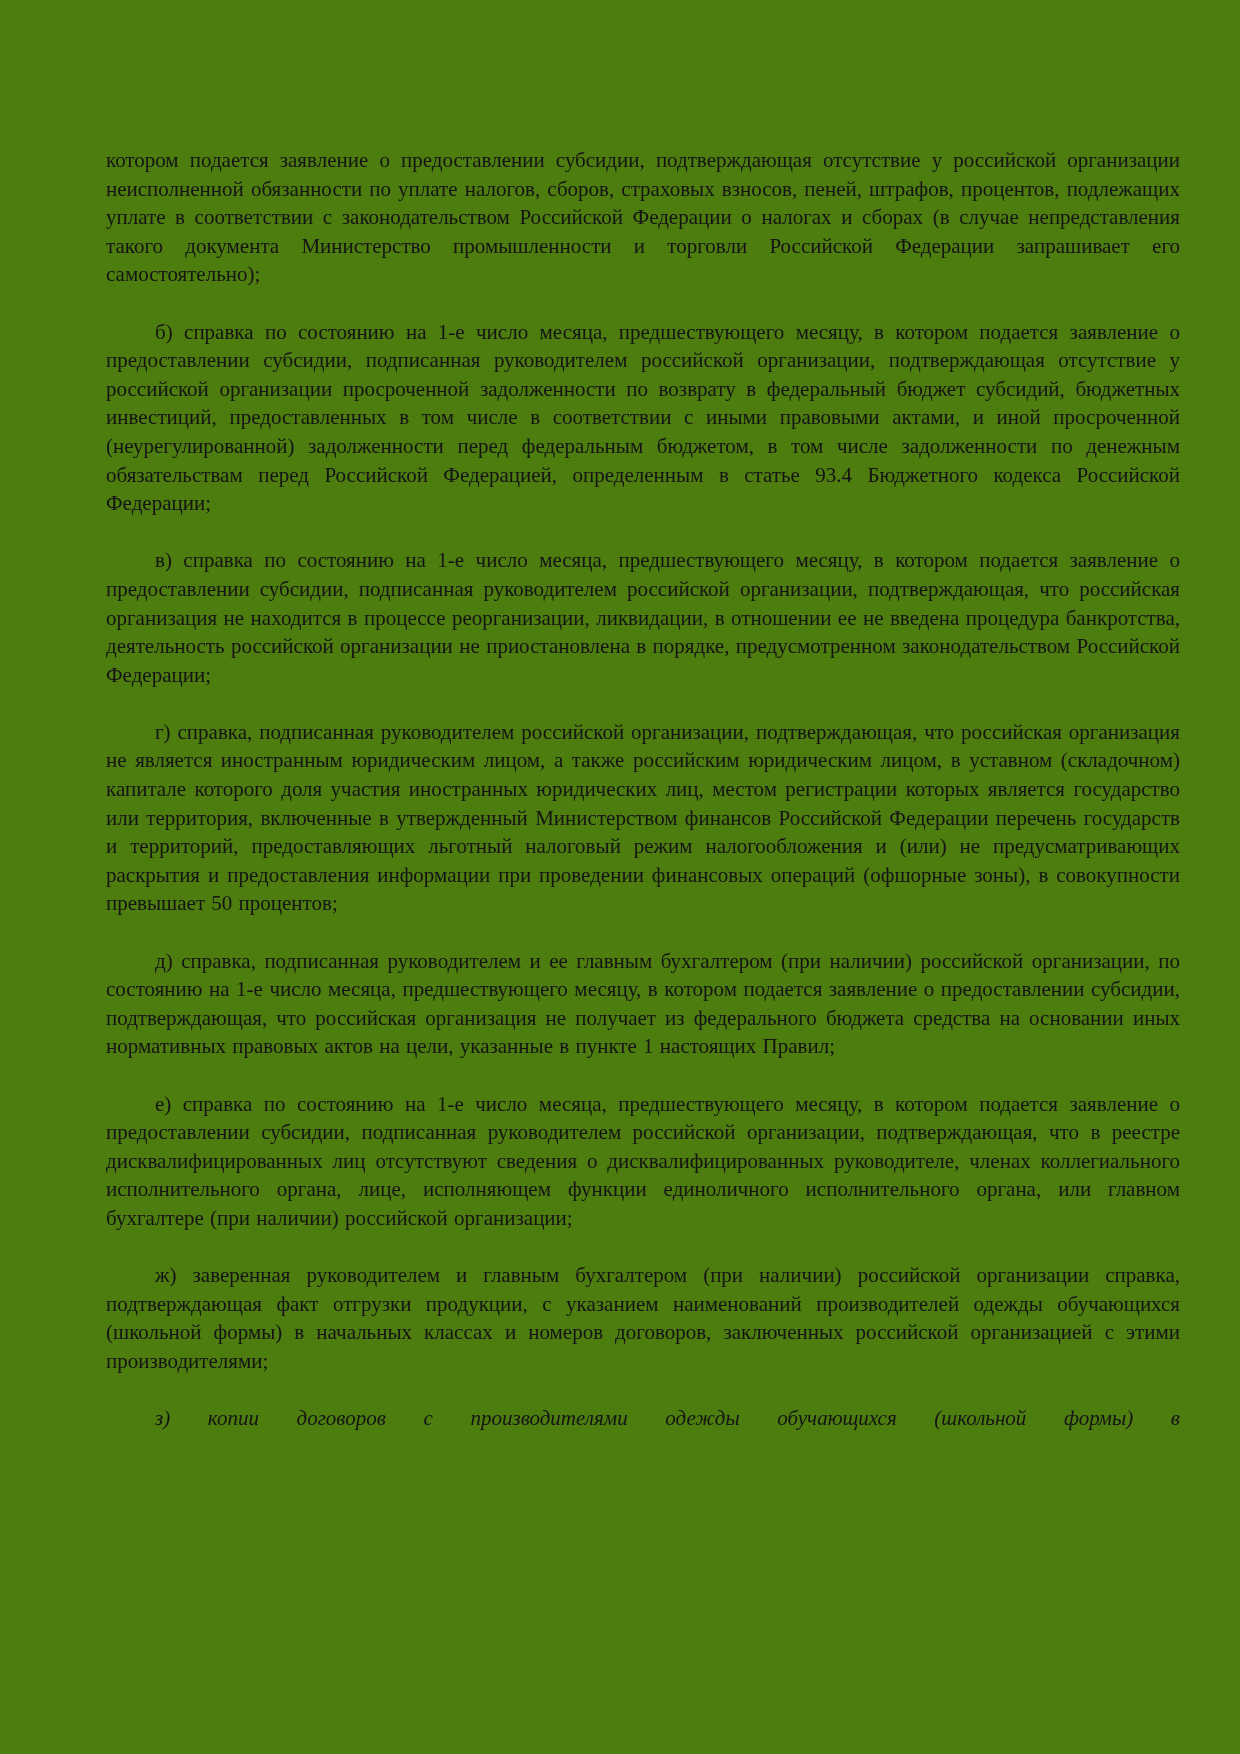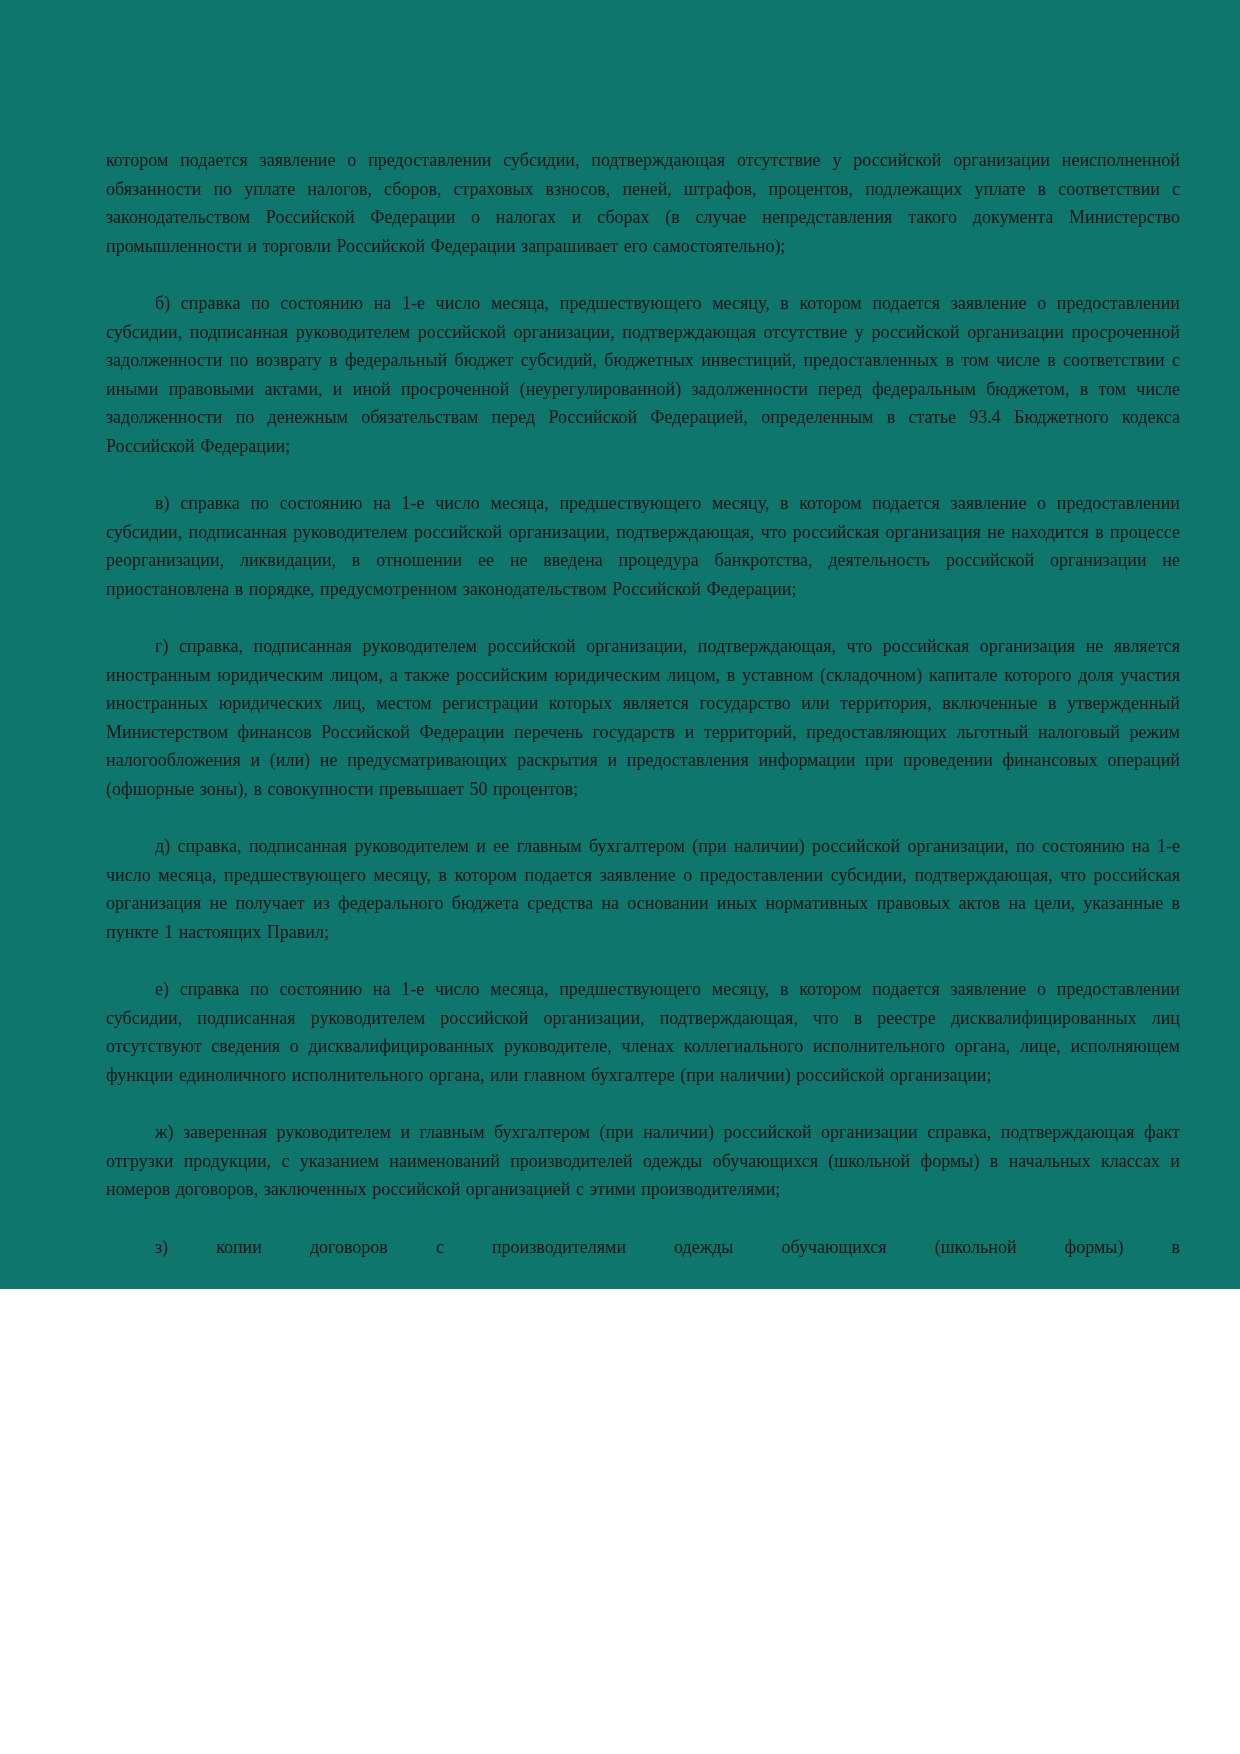"котором подается заявление о" .page { background: #0f766e -> #4d7c0f; font-size: 18px -> 21px; height: 1289px -> 1754px }
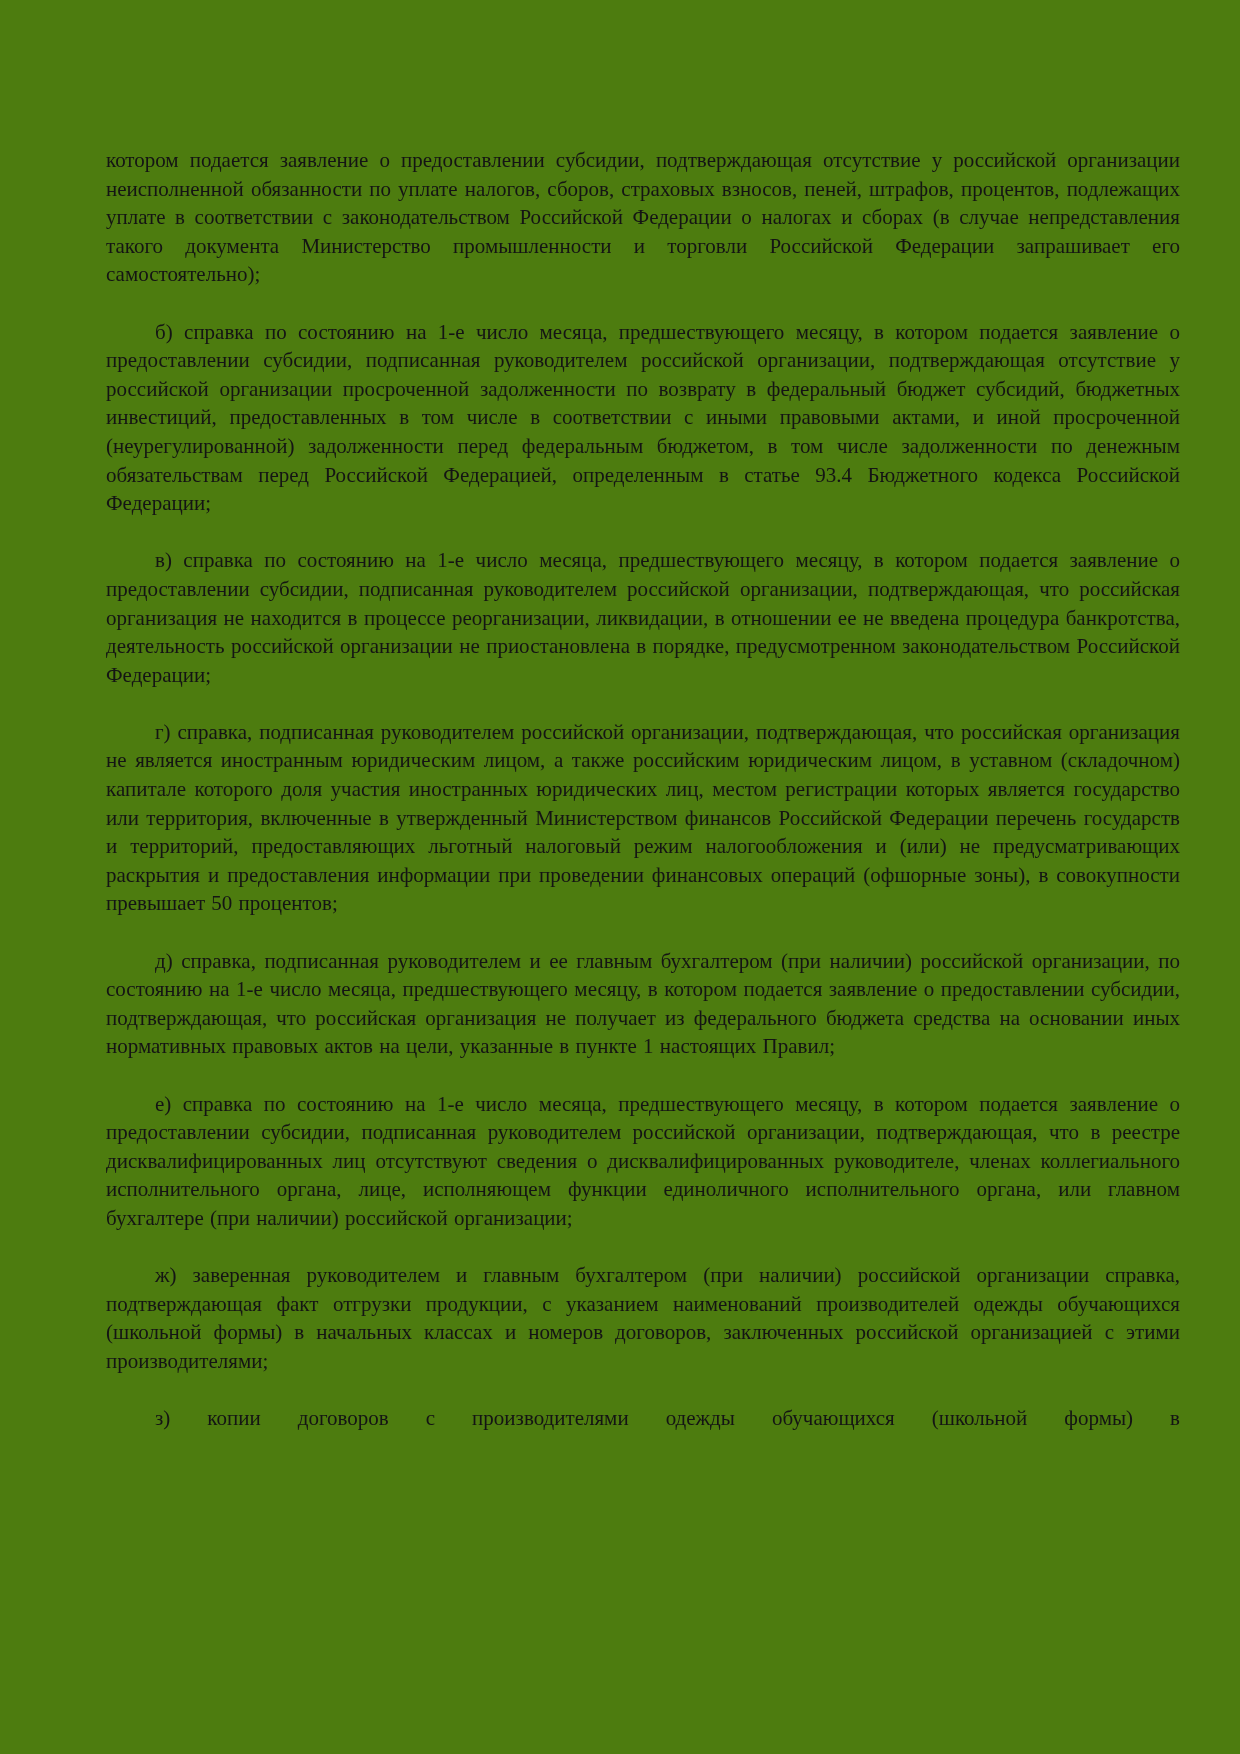"з) копии договоров с производителями" .doc-body p.justify-last-line { font-style: none -> italic }
